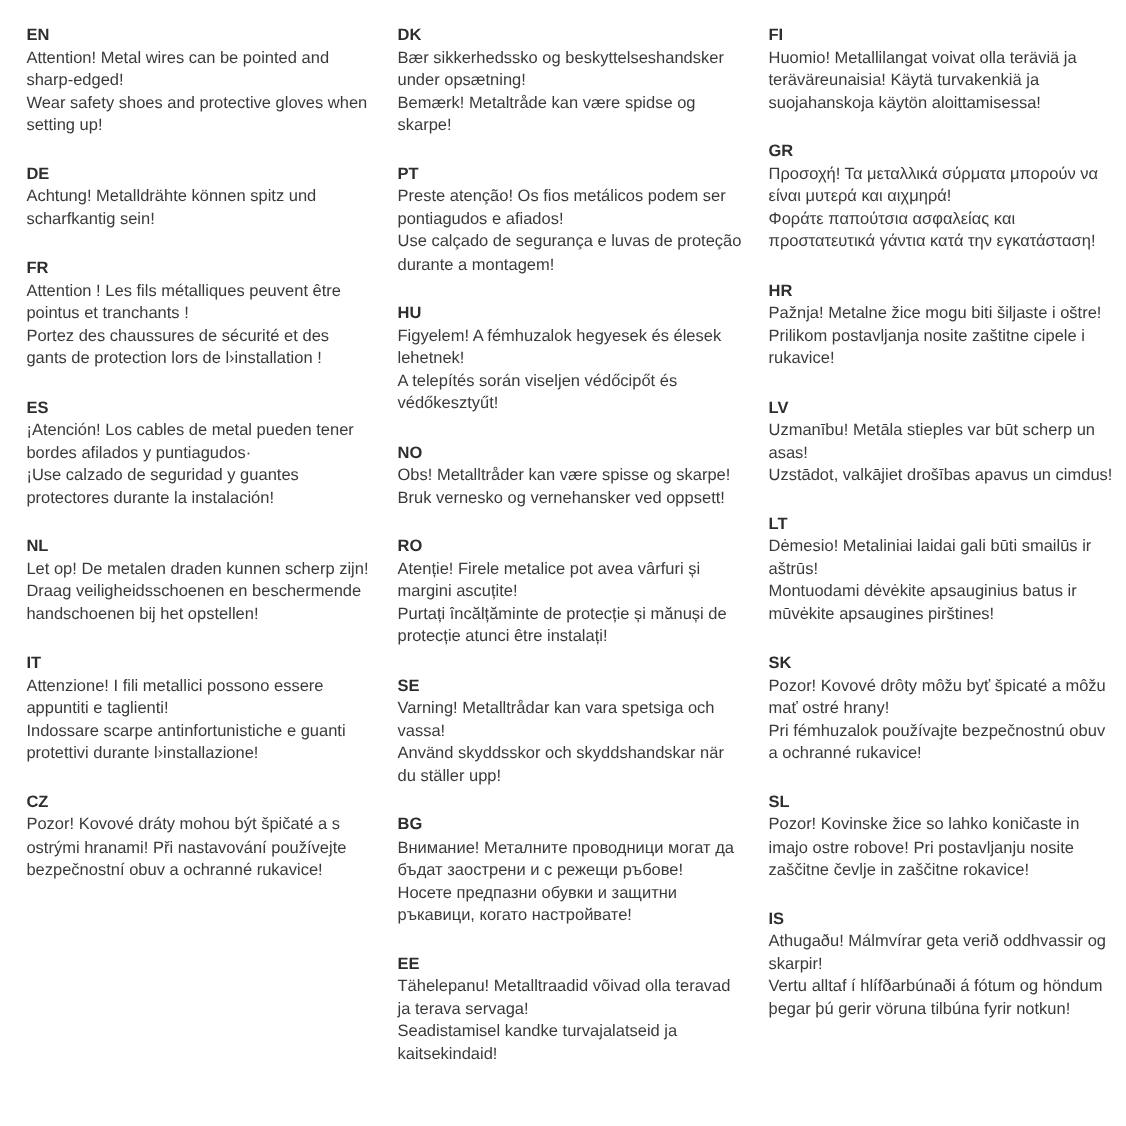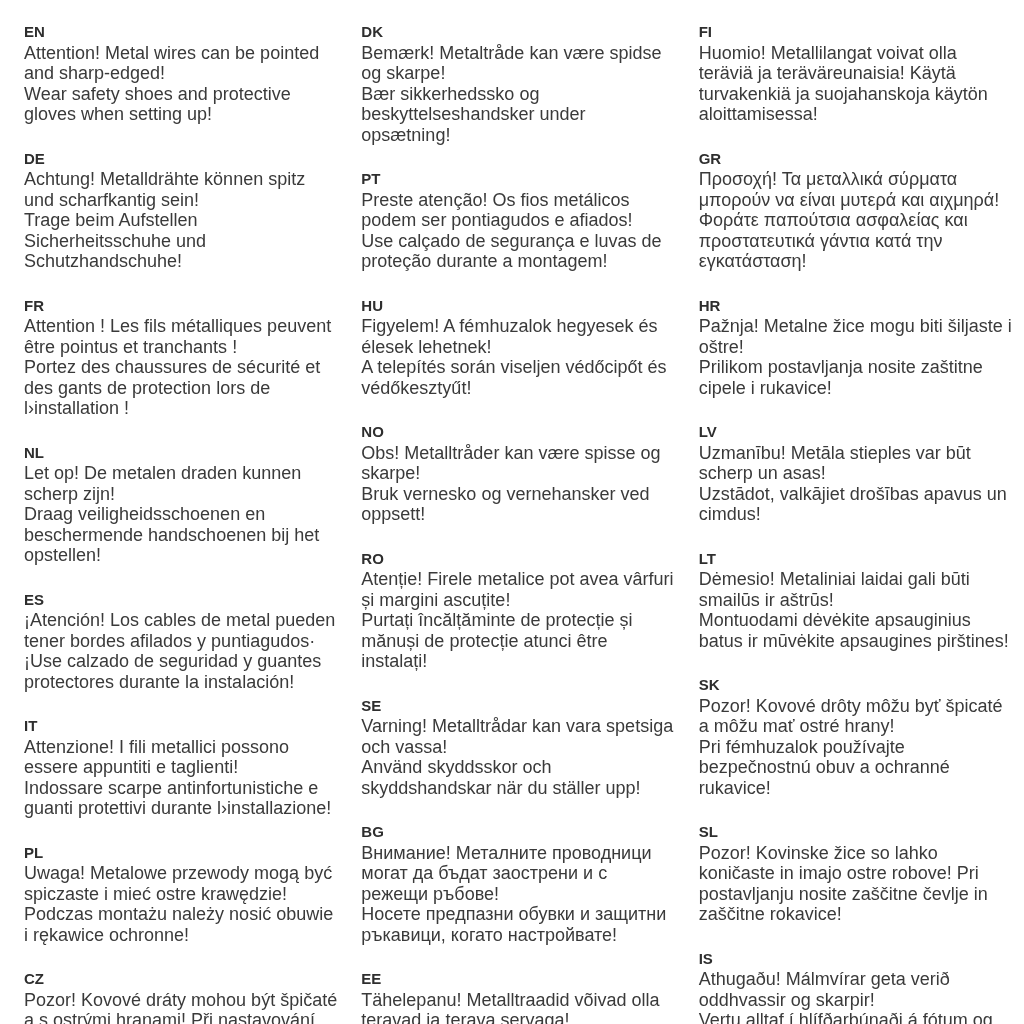"Attention! Metal wires can be" .warning { font-size: 18px -> 15px }
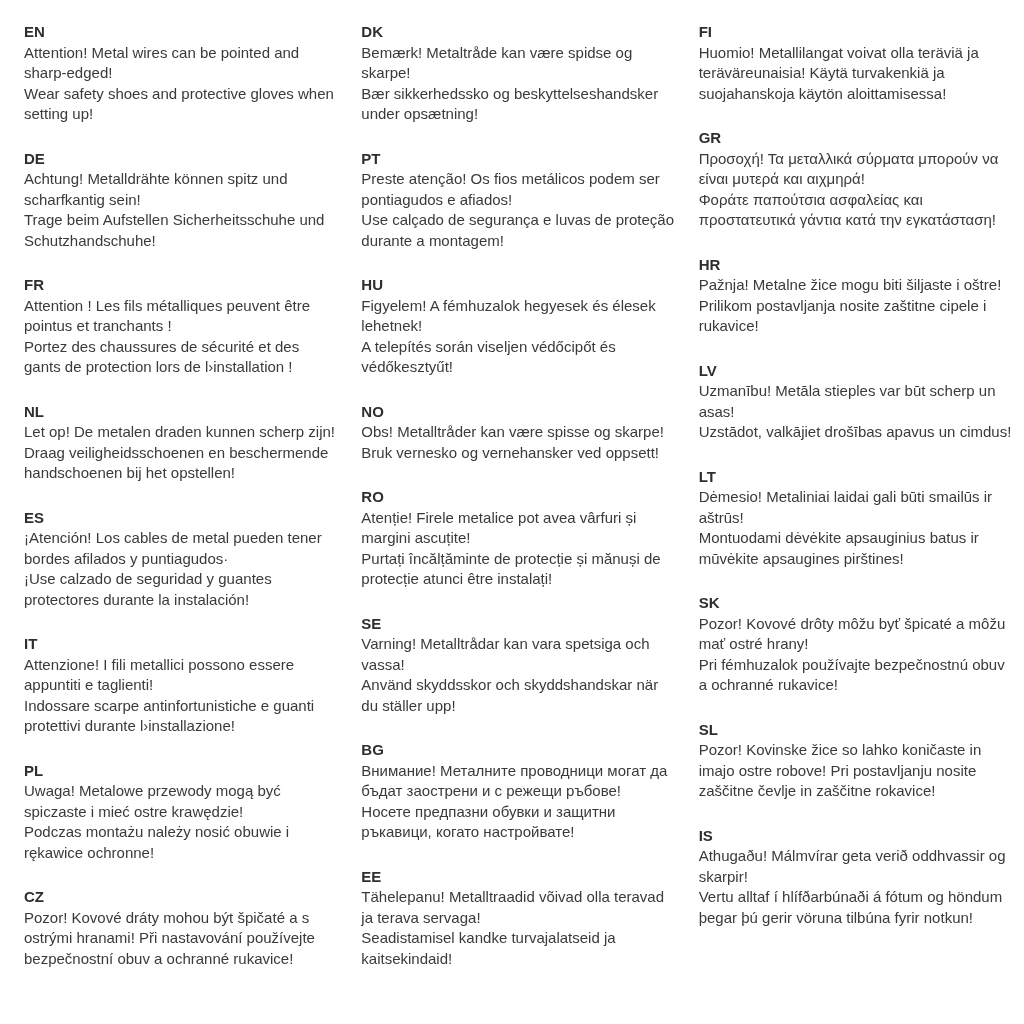"Bemærk! Metaltråde kan være spidse" p.warning { order: before "Bær sikkerhedssko og" -> after "Bær sikkerhedssko og" }
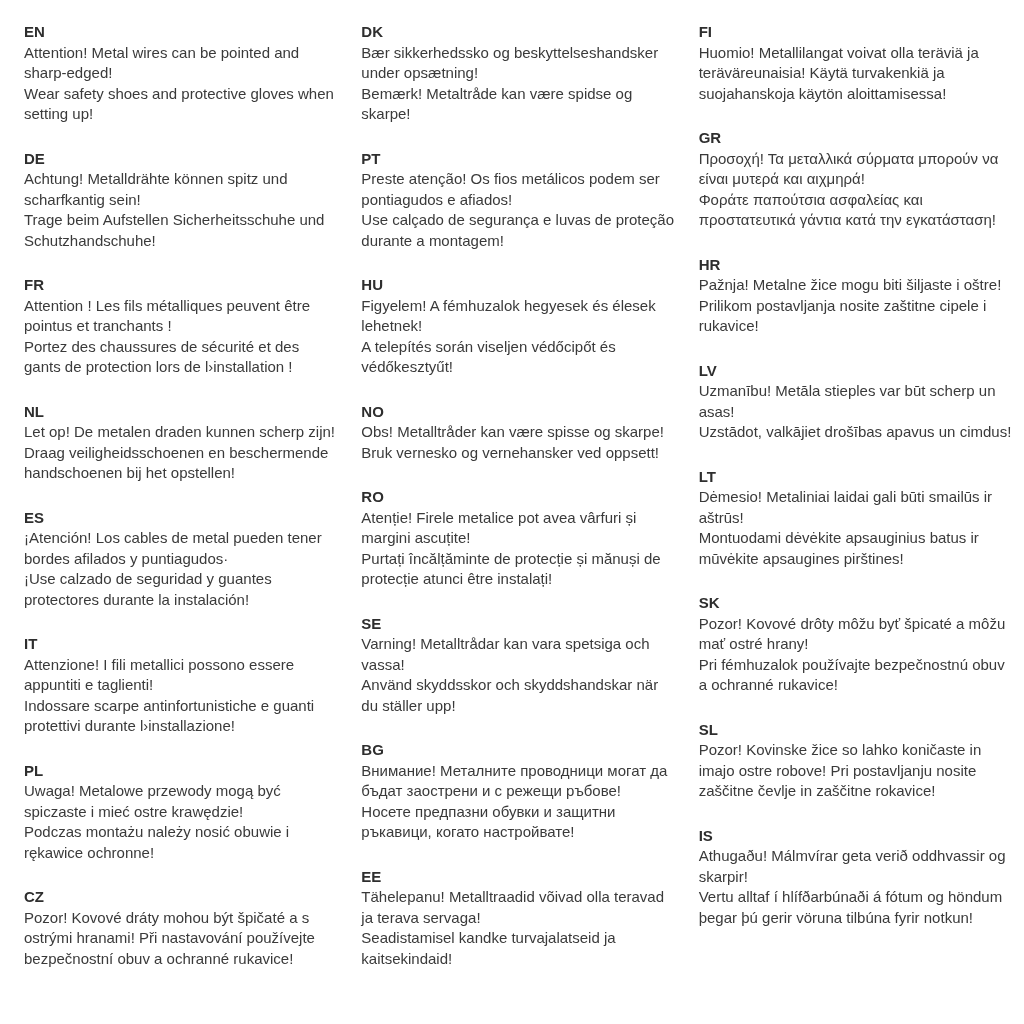"Trage beim Aufstellen Sicherheitsschuhe" p.warning { html: <p>Trage beim Aufstellen Sicherheitsschuhe und Schutzhandschuhe!</p> -> none }
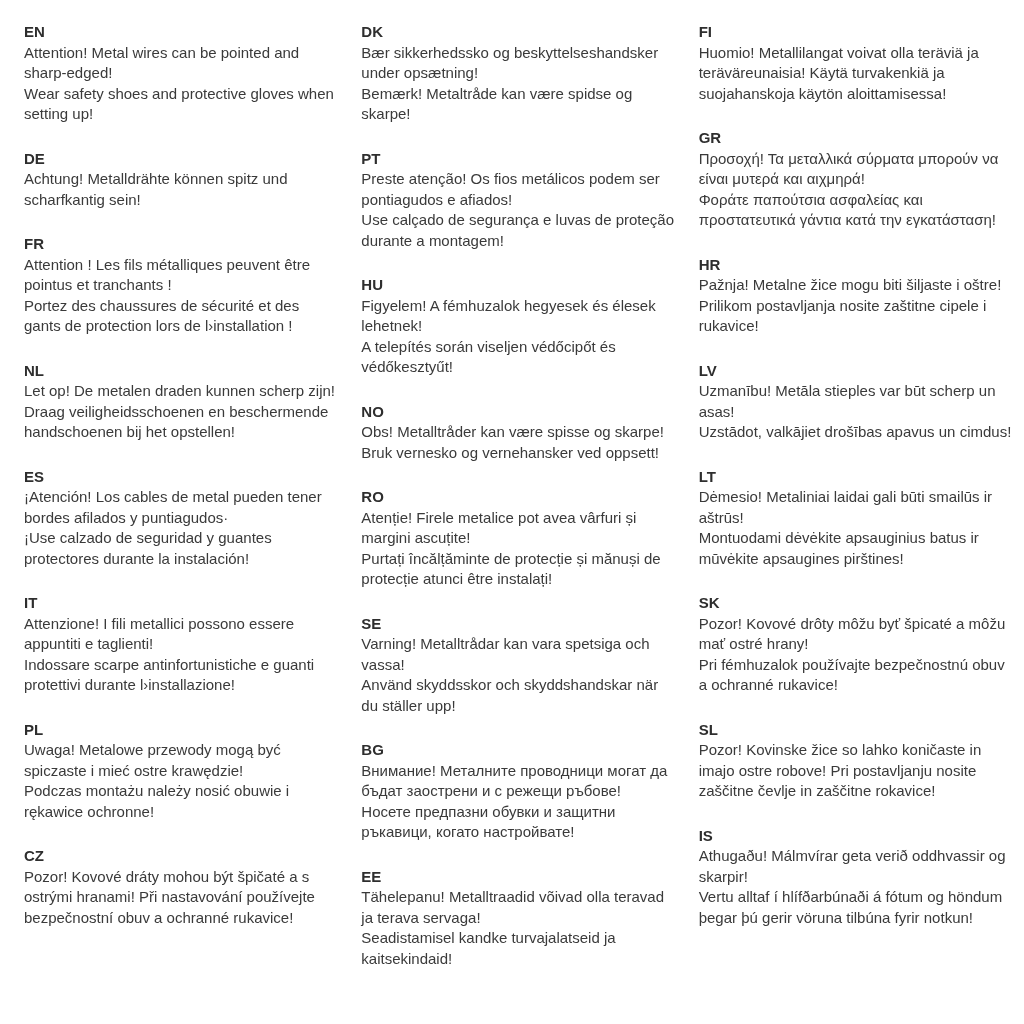"NL" section.block { order: before "ES" -> after "ES" }
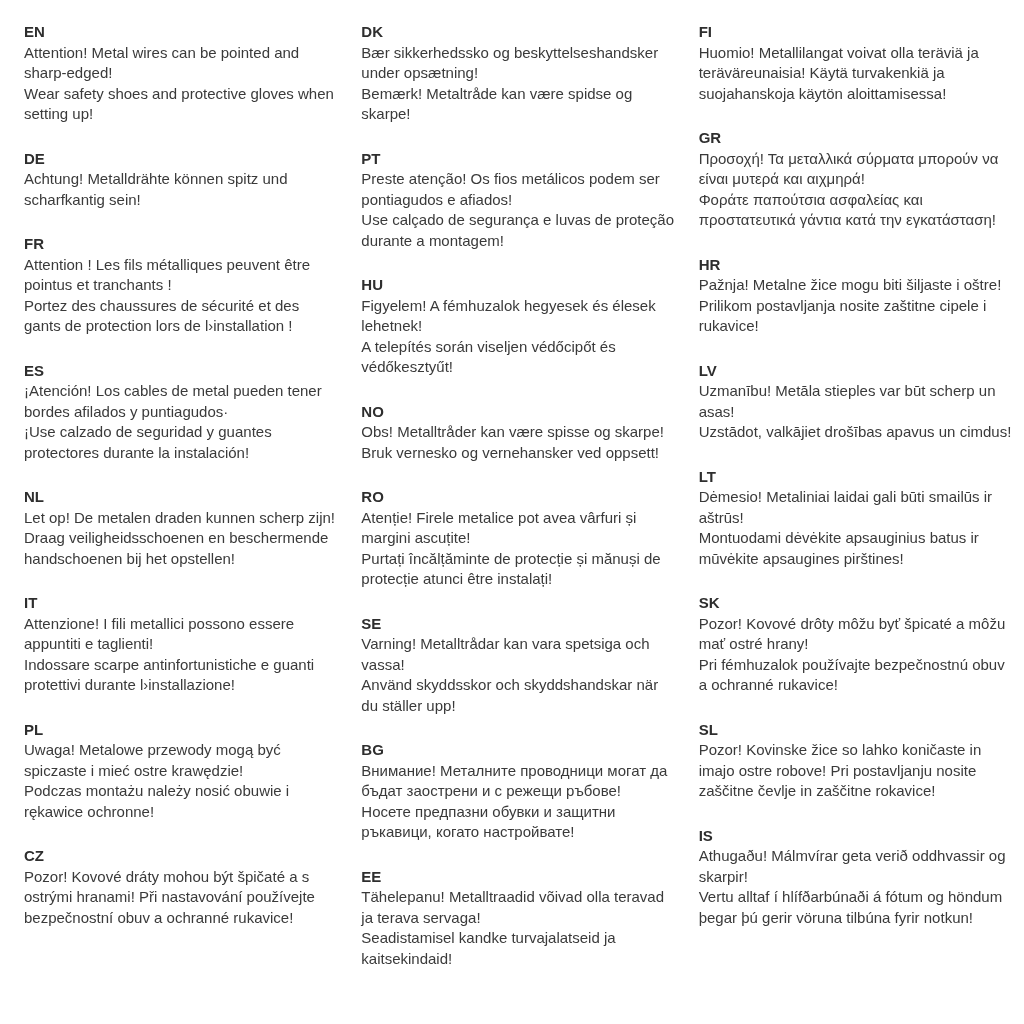"PL" section.block { html: <section> <h2>PL</h2> <p>Uwaga! Metalowe przewody mogą być spiczaste i mieć ostre krawędzie!</p> <p>Podczas montażu należy nosić obuwie i rękawice ochronne!</p> </section> -> none }
